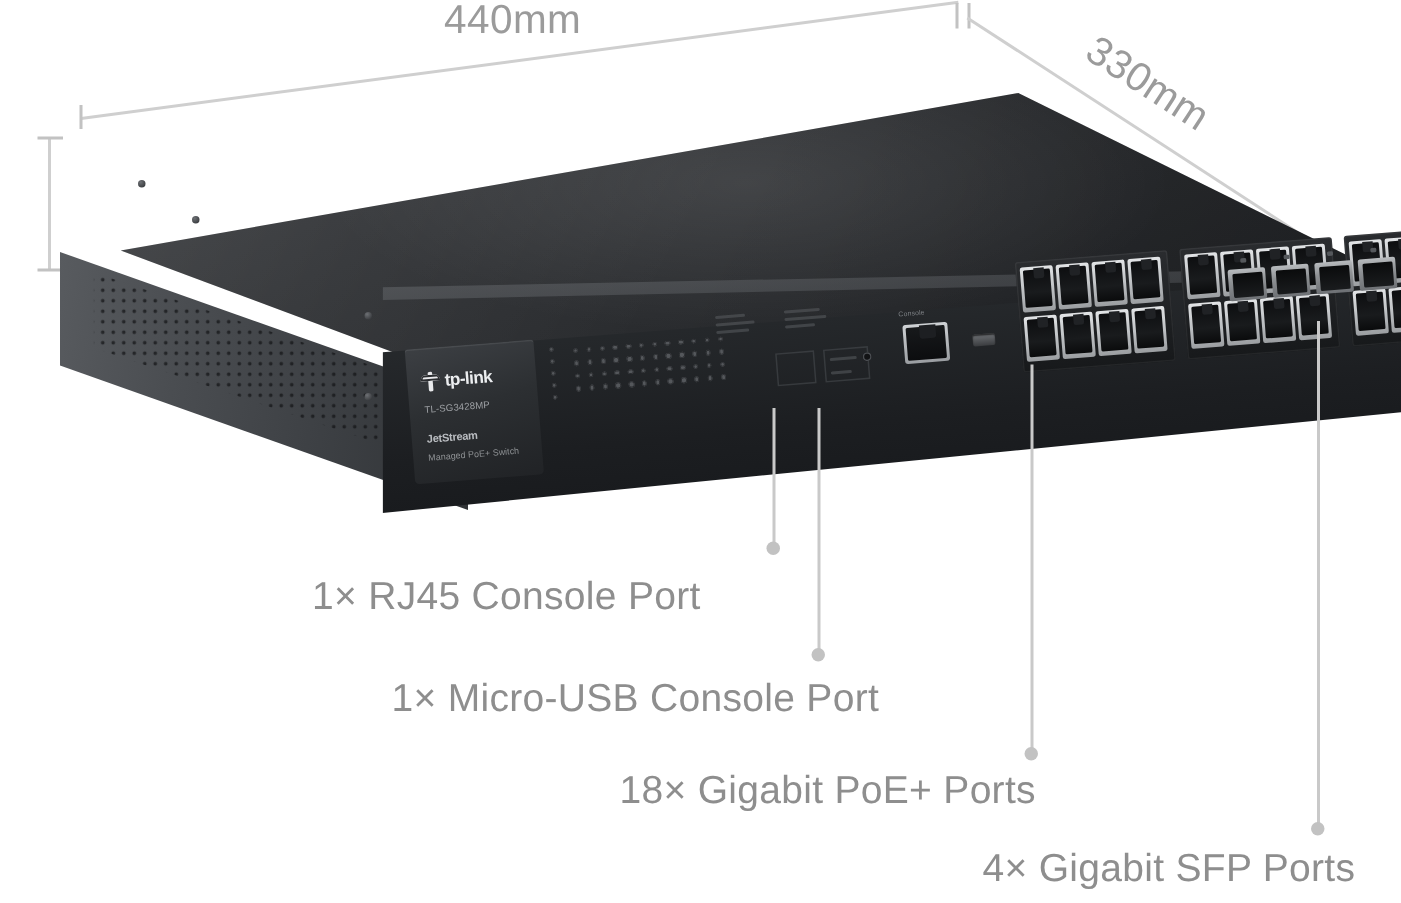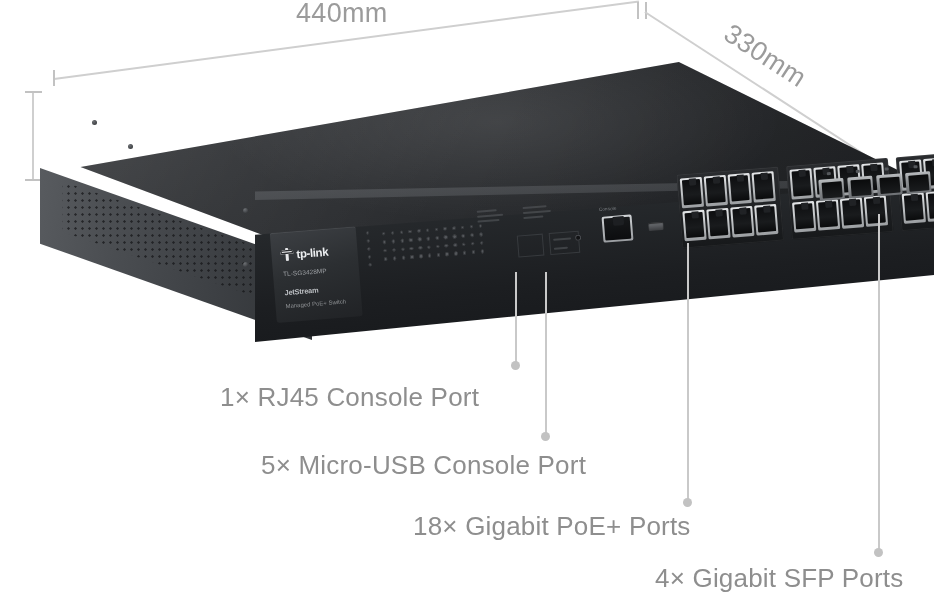"1× RJ45 Console Port" div.callout-label { left: 220px -> 208px }
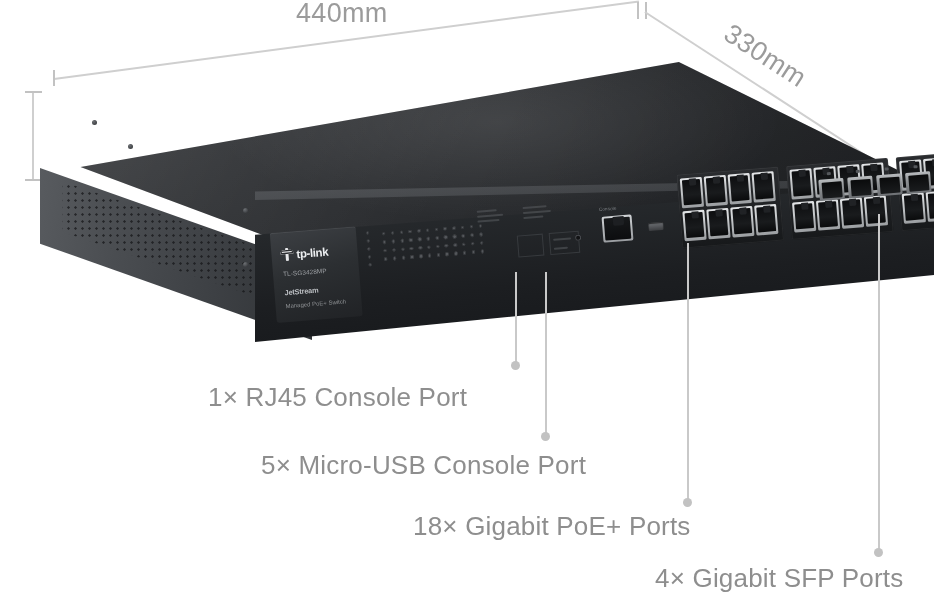"5× Micro-USB Console Port" div.callout-label { text: 5 -> 1 }
